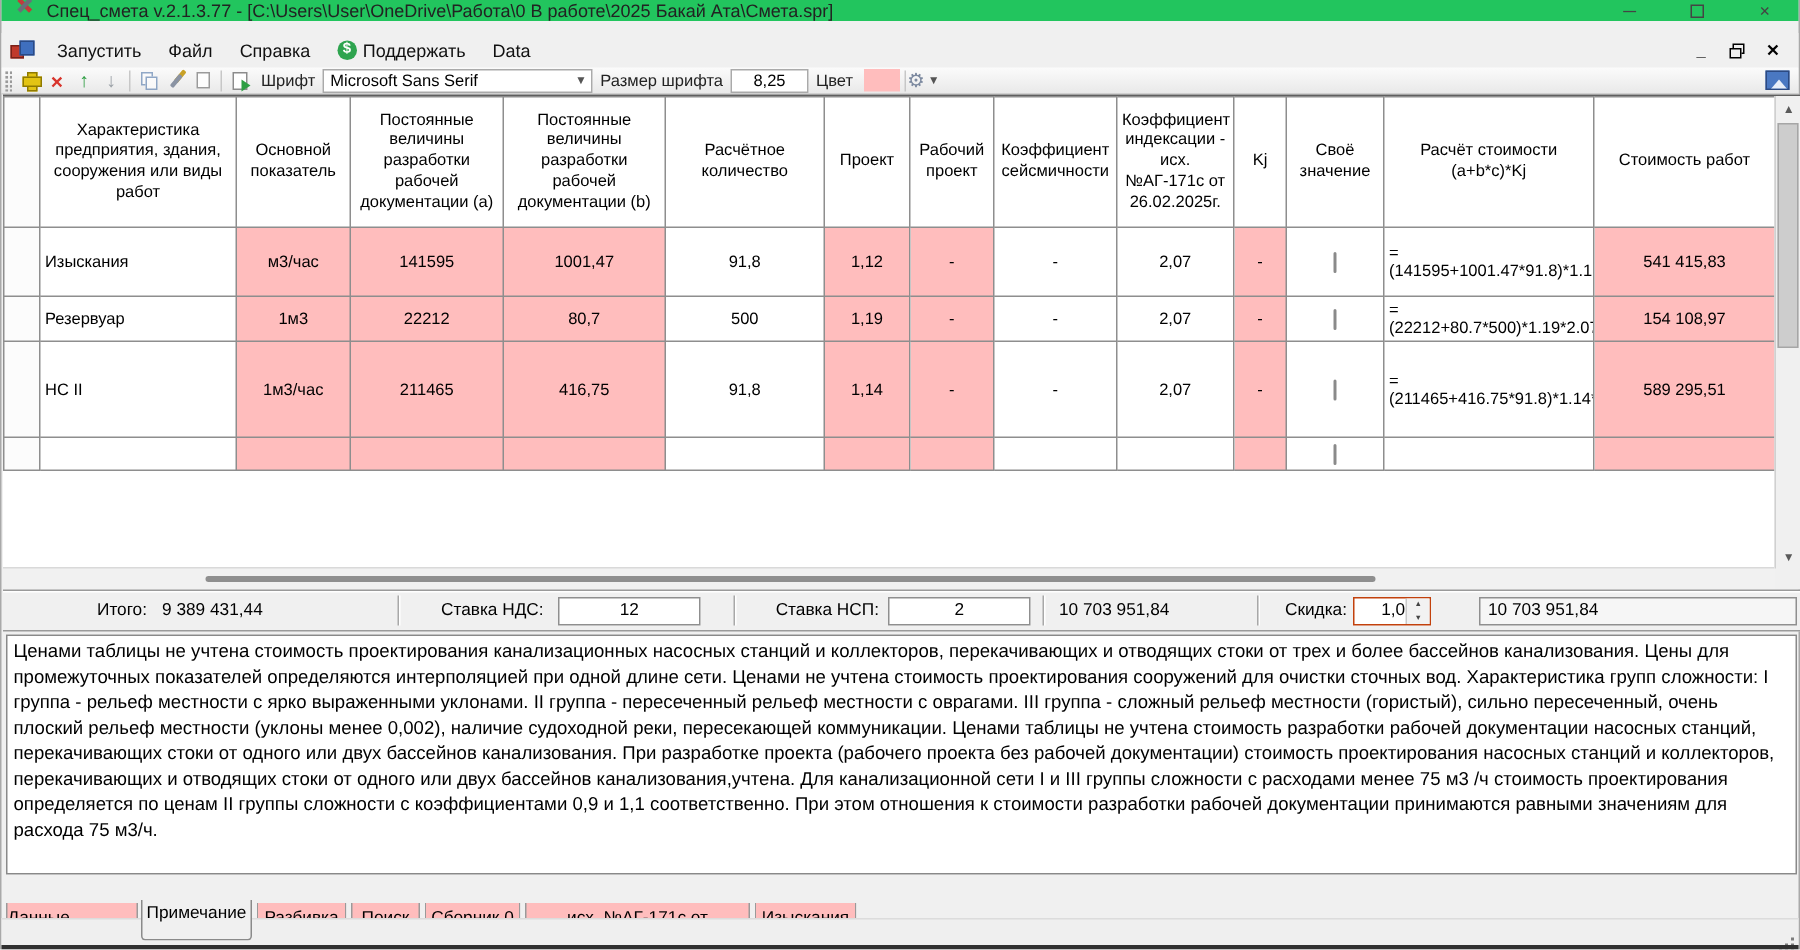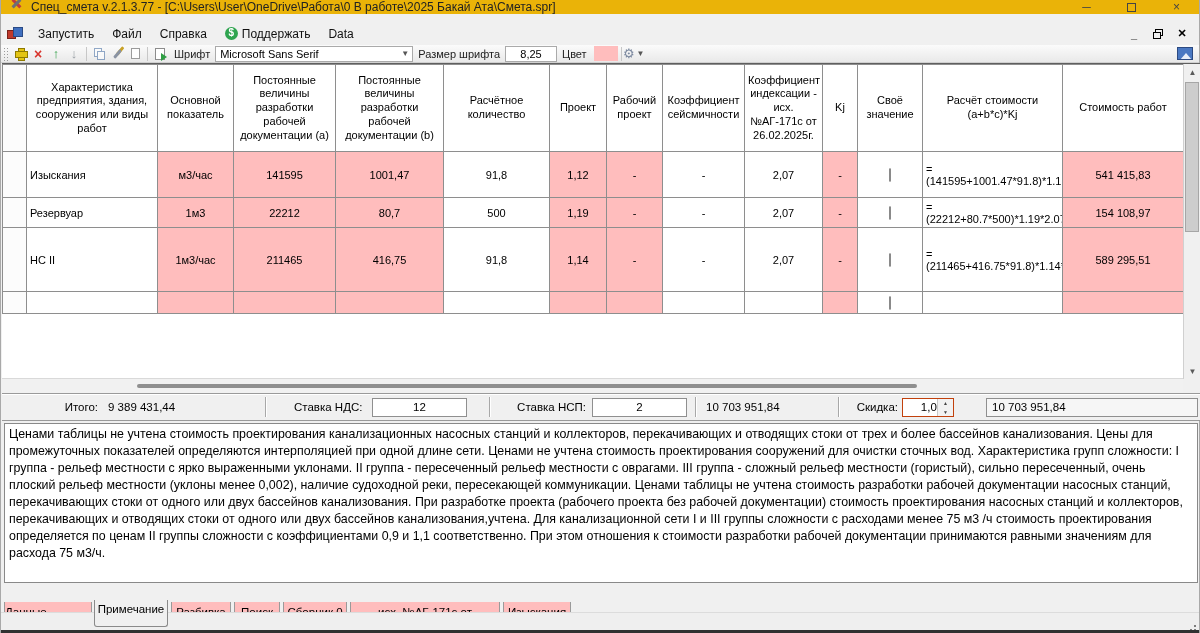"Спец_смета v.2.1.3.77 -" .titlebar { background: #eab308 -> #22c55e }
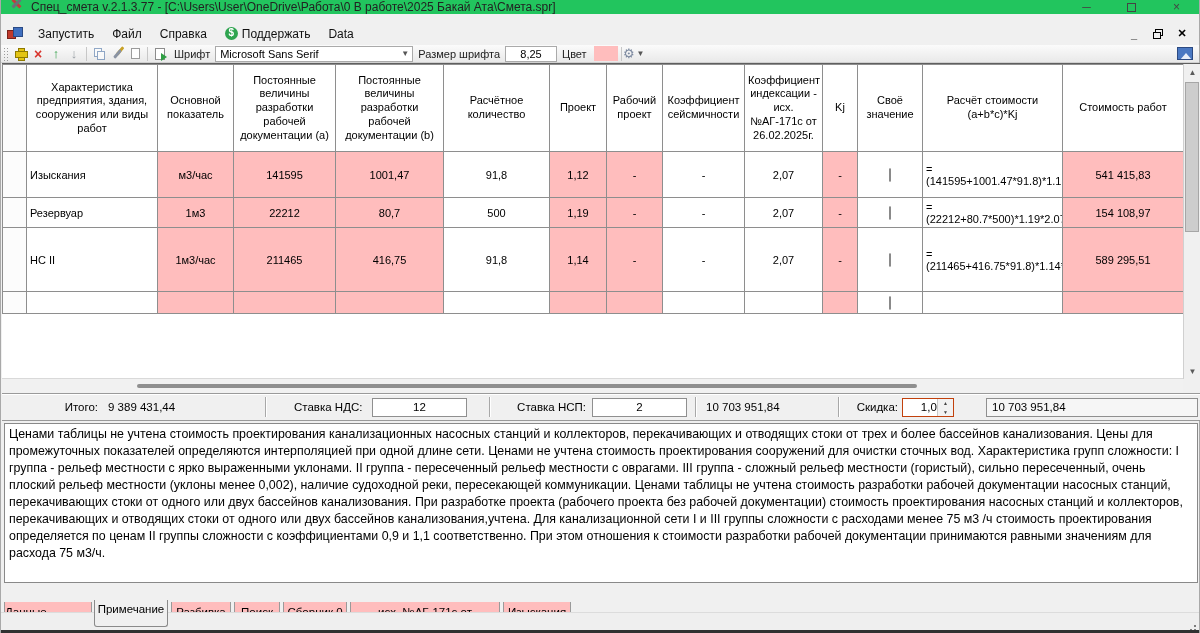"Microsoft Sans Serif" .combo { width: 198px -> 180px }
